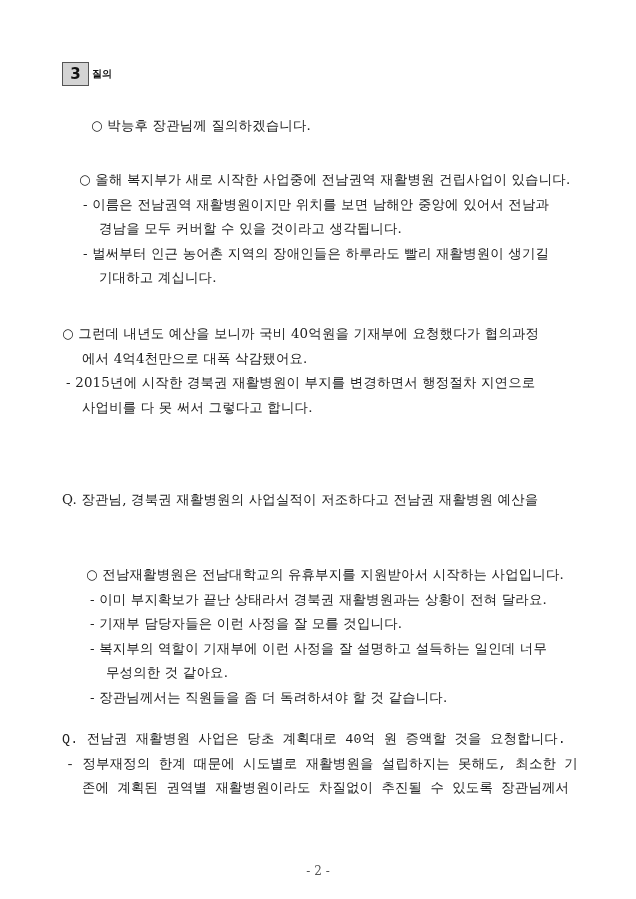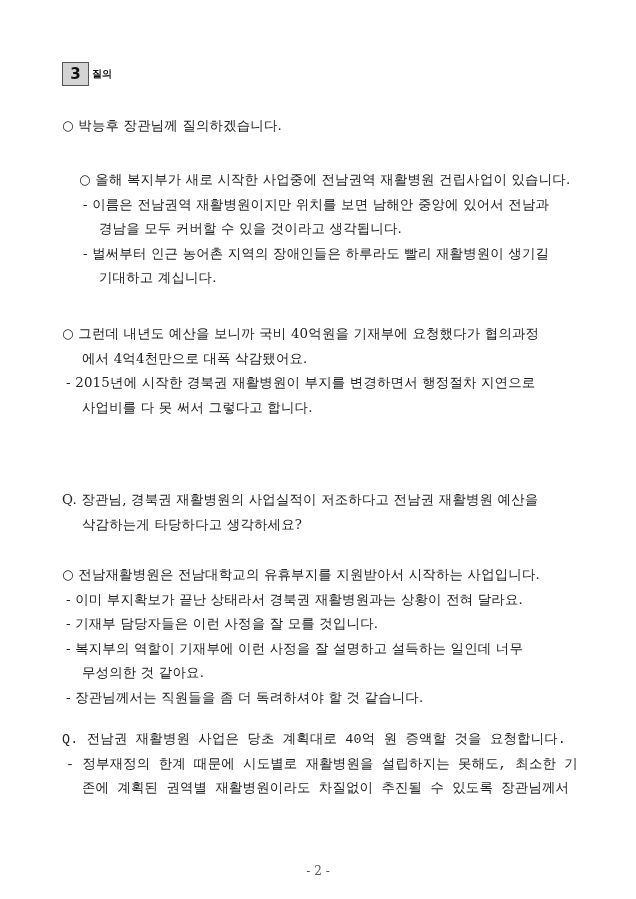"○ 박능후 장관님께 질의하겠습니다." div.block { margin-left: none -> 29px }
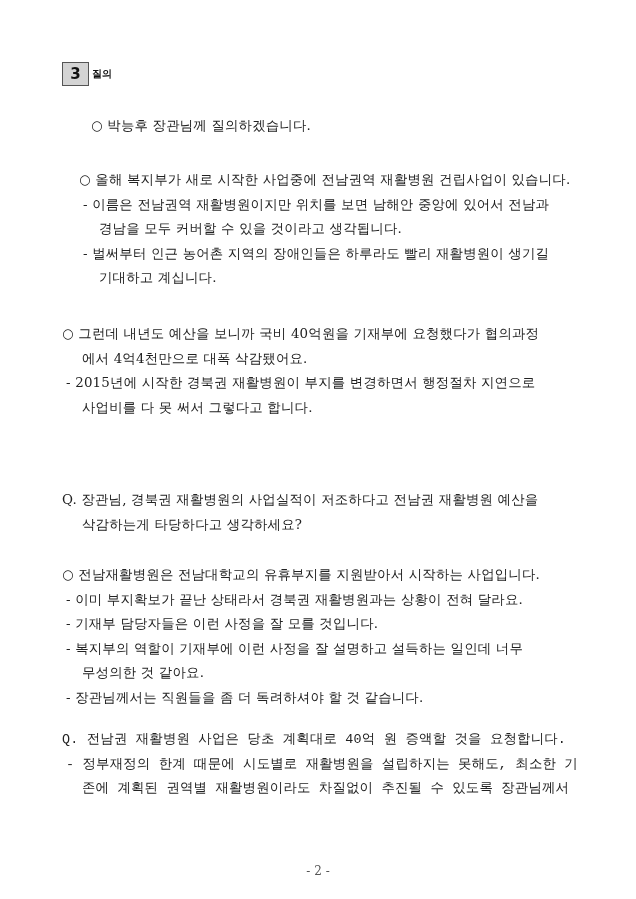"삭감하는게 타당하다고 생각하세요?" div.line { html: <div>삭감하는게 타당하다고 생각하세요?</div> -> none }
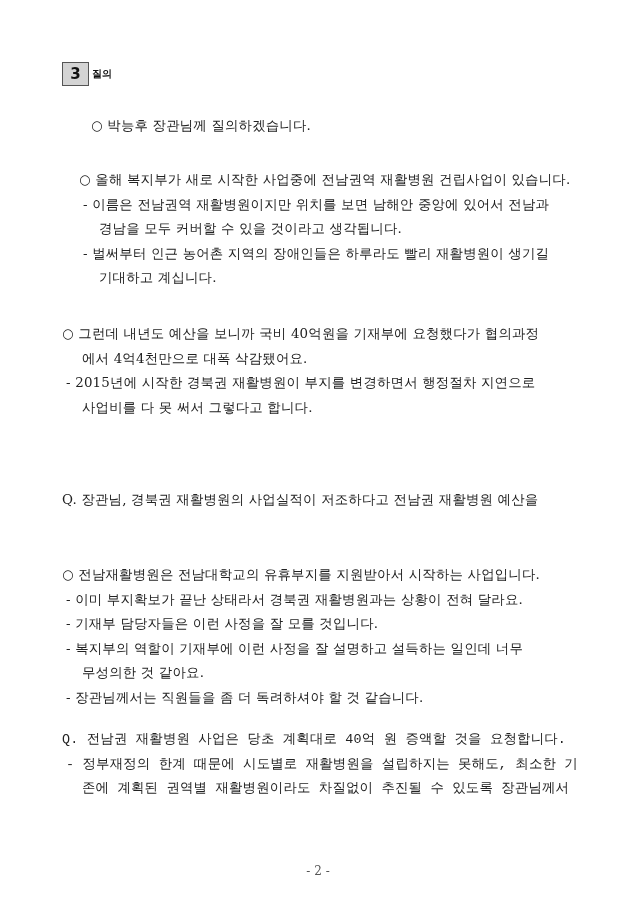"○ 전남재활병원은 전남대학교의 유휴부지를 지원받아서" div.block { margin-left: none -> 24px }
